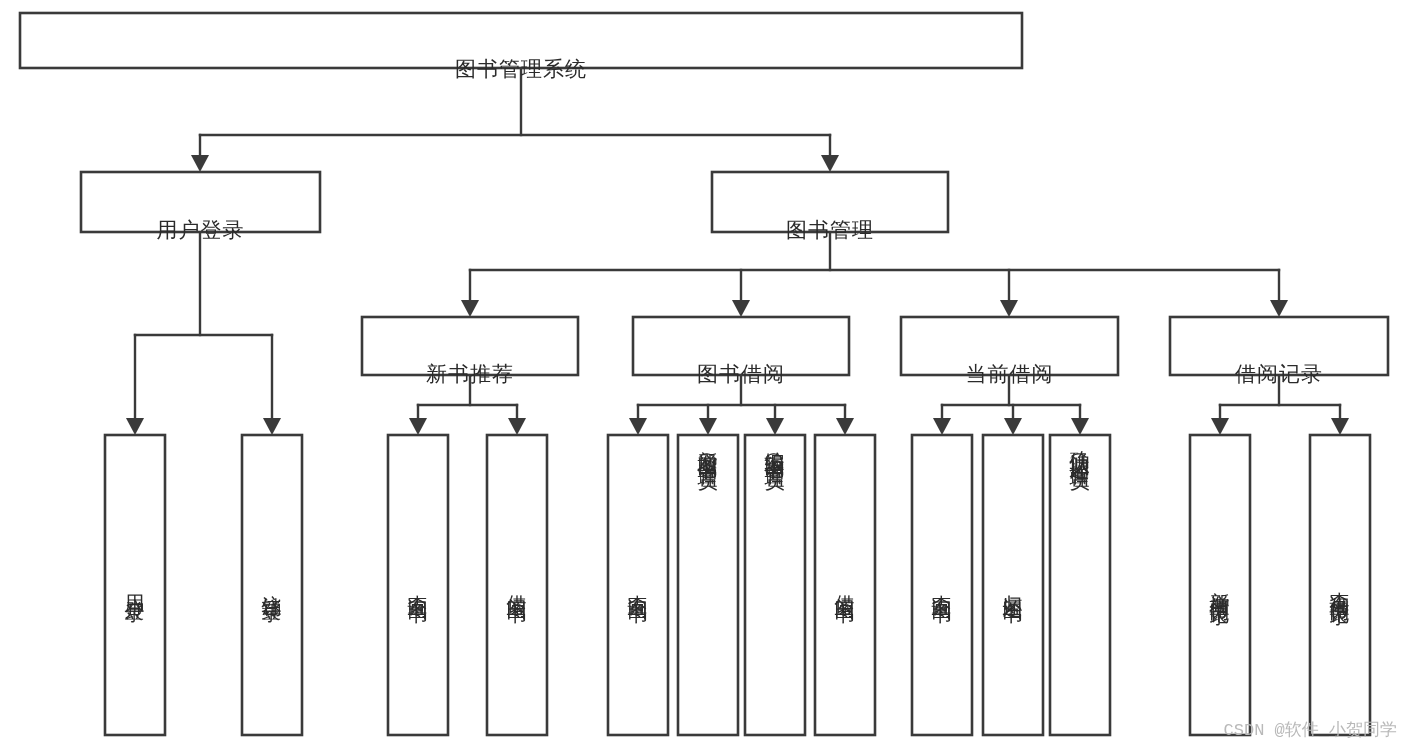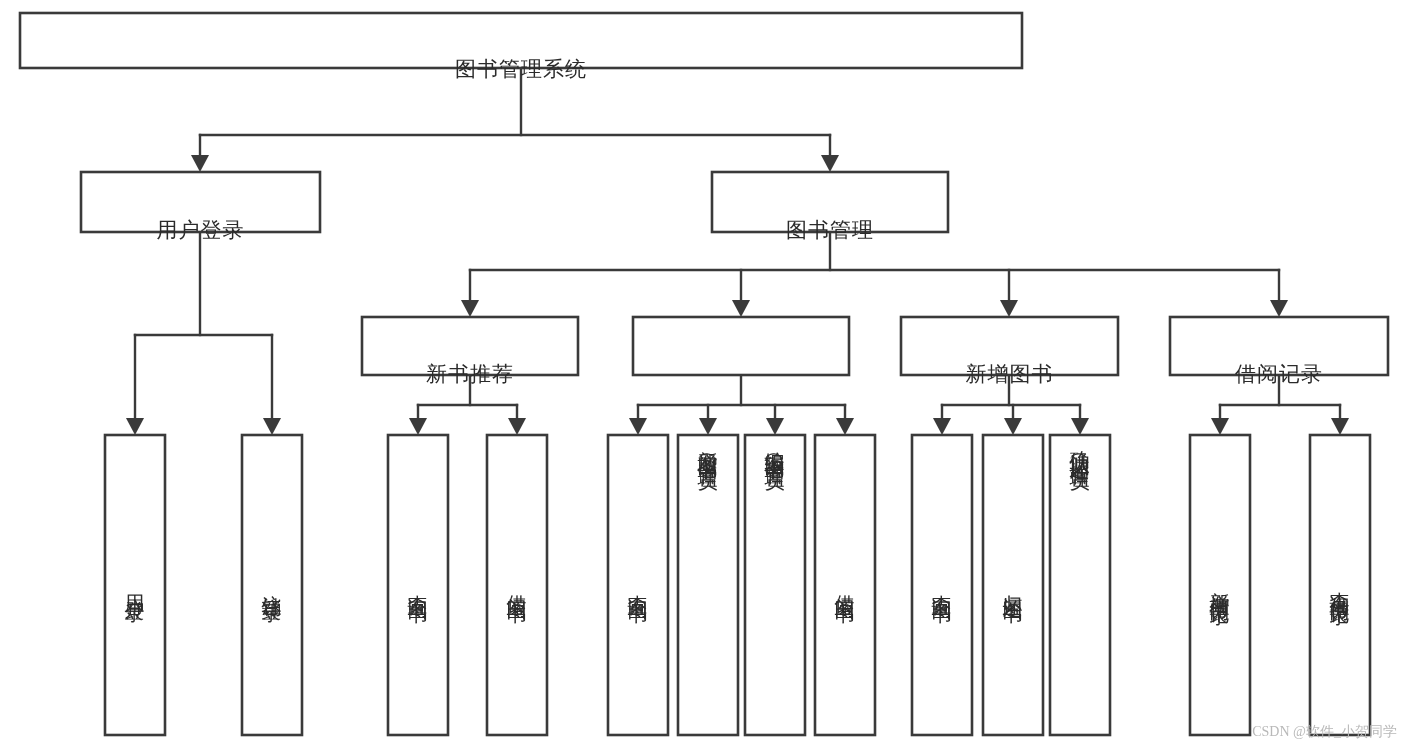"图书借阅" div.hlabel-wrap { html: none -> <div> <span>图书借阅</span> </div> }
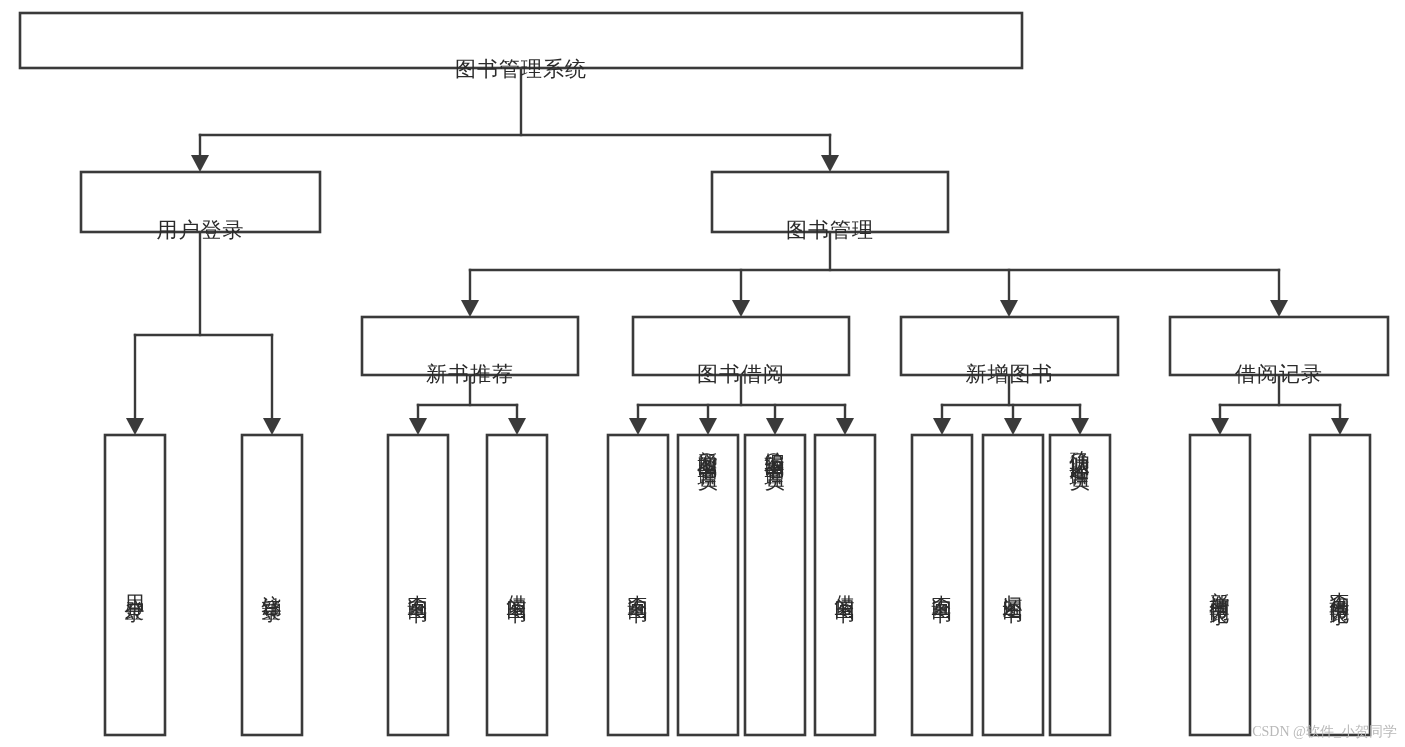"新增图书" span.hlabel-text { text: 新增图书 -> 当前借阅 }
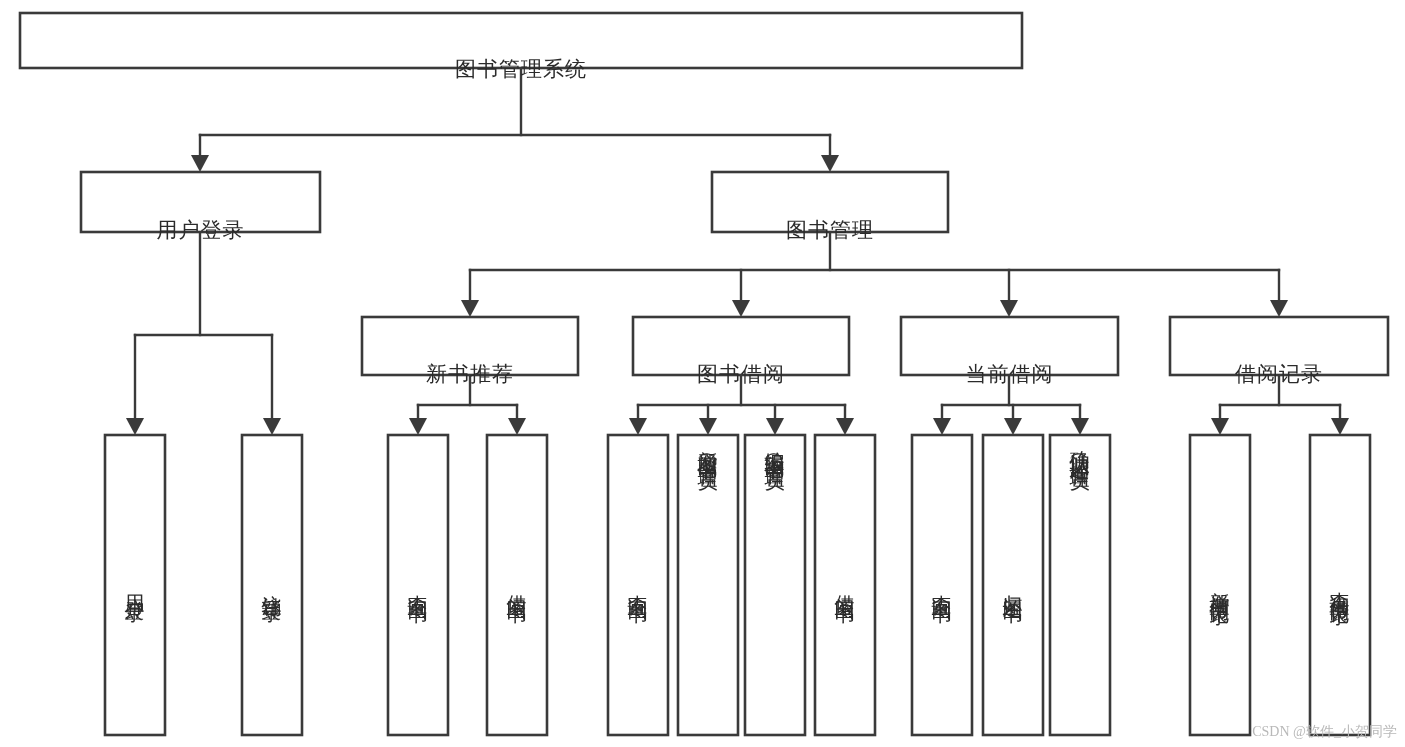"CSDN @软件_小贺同学" #watermark { font-family: Liberation Serif, serif -> Liberation Mono, monospace; font-size: 14px -> 17px }
